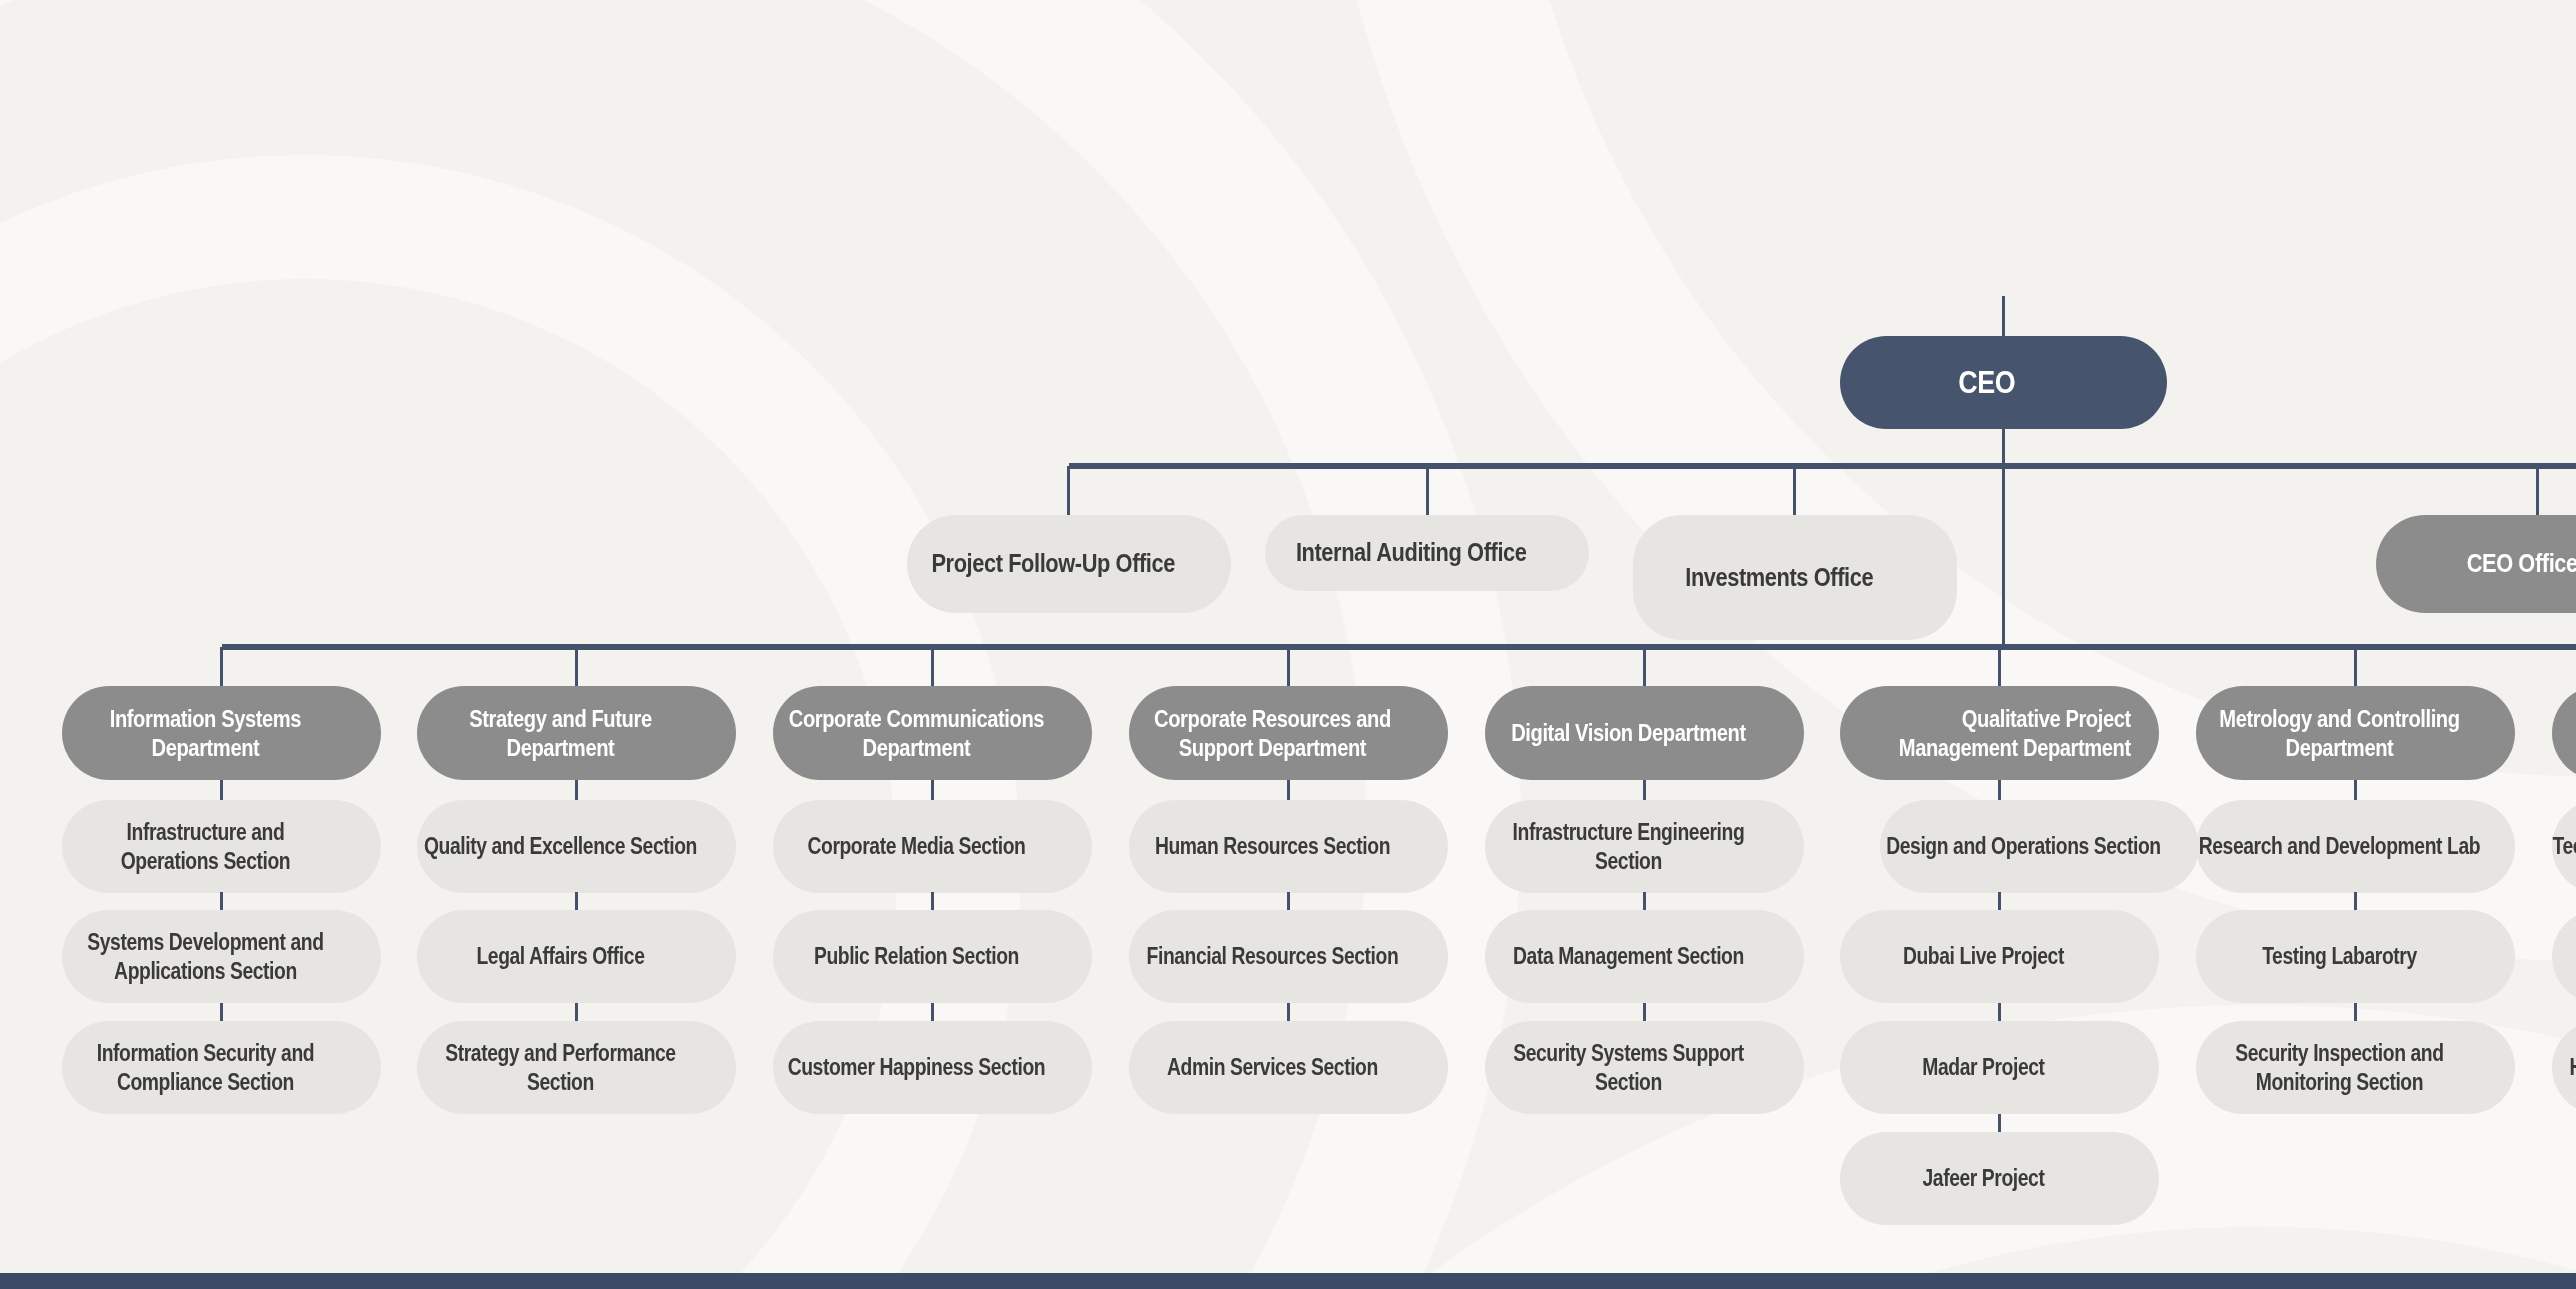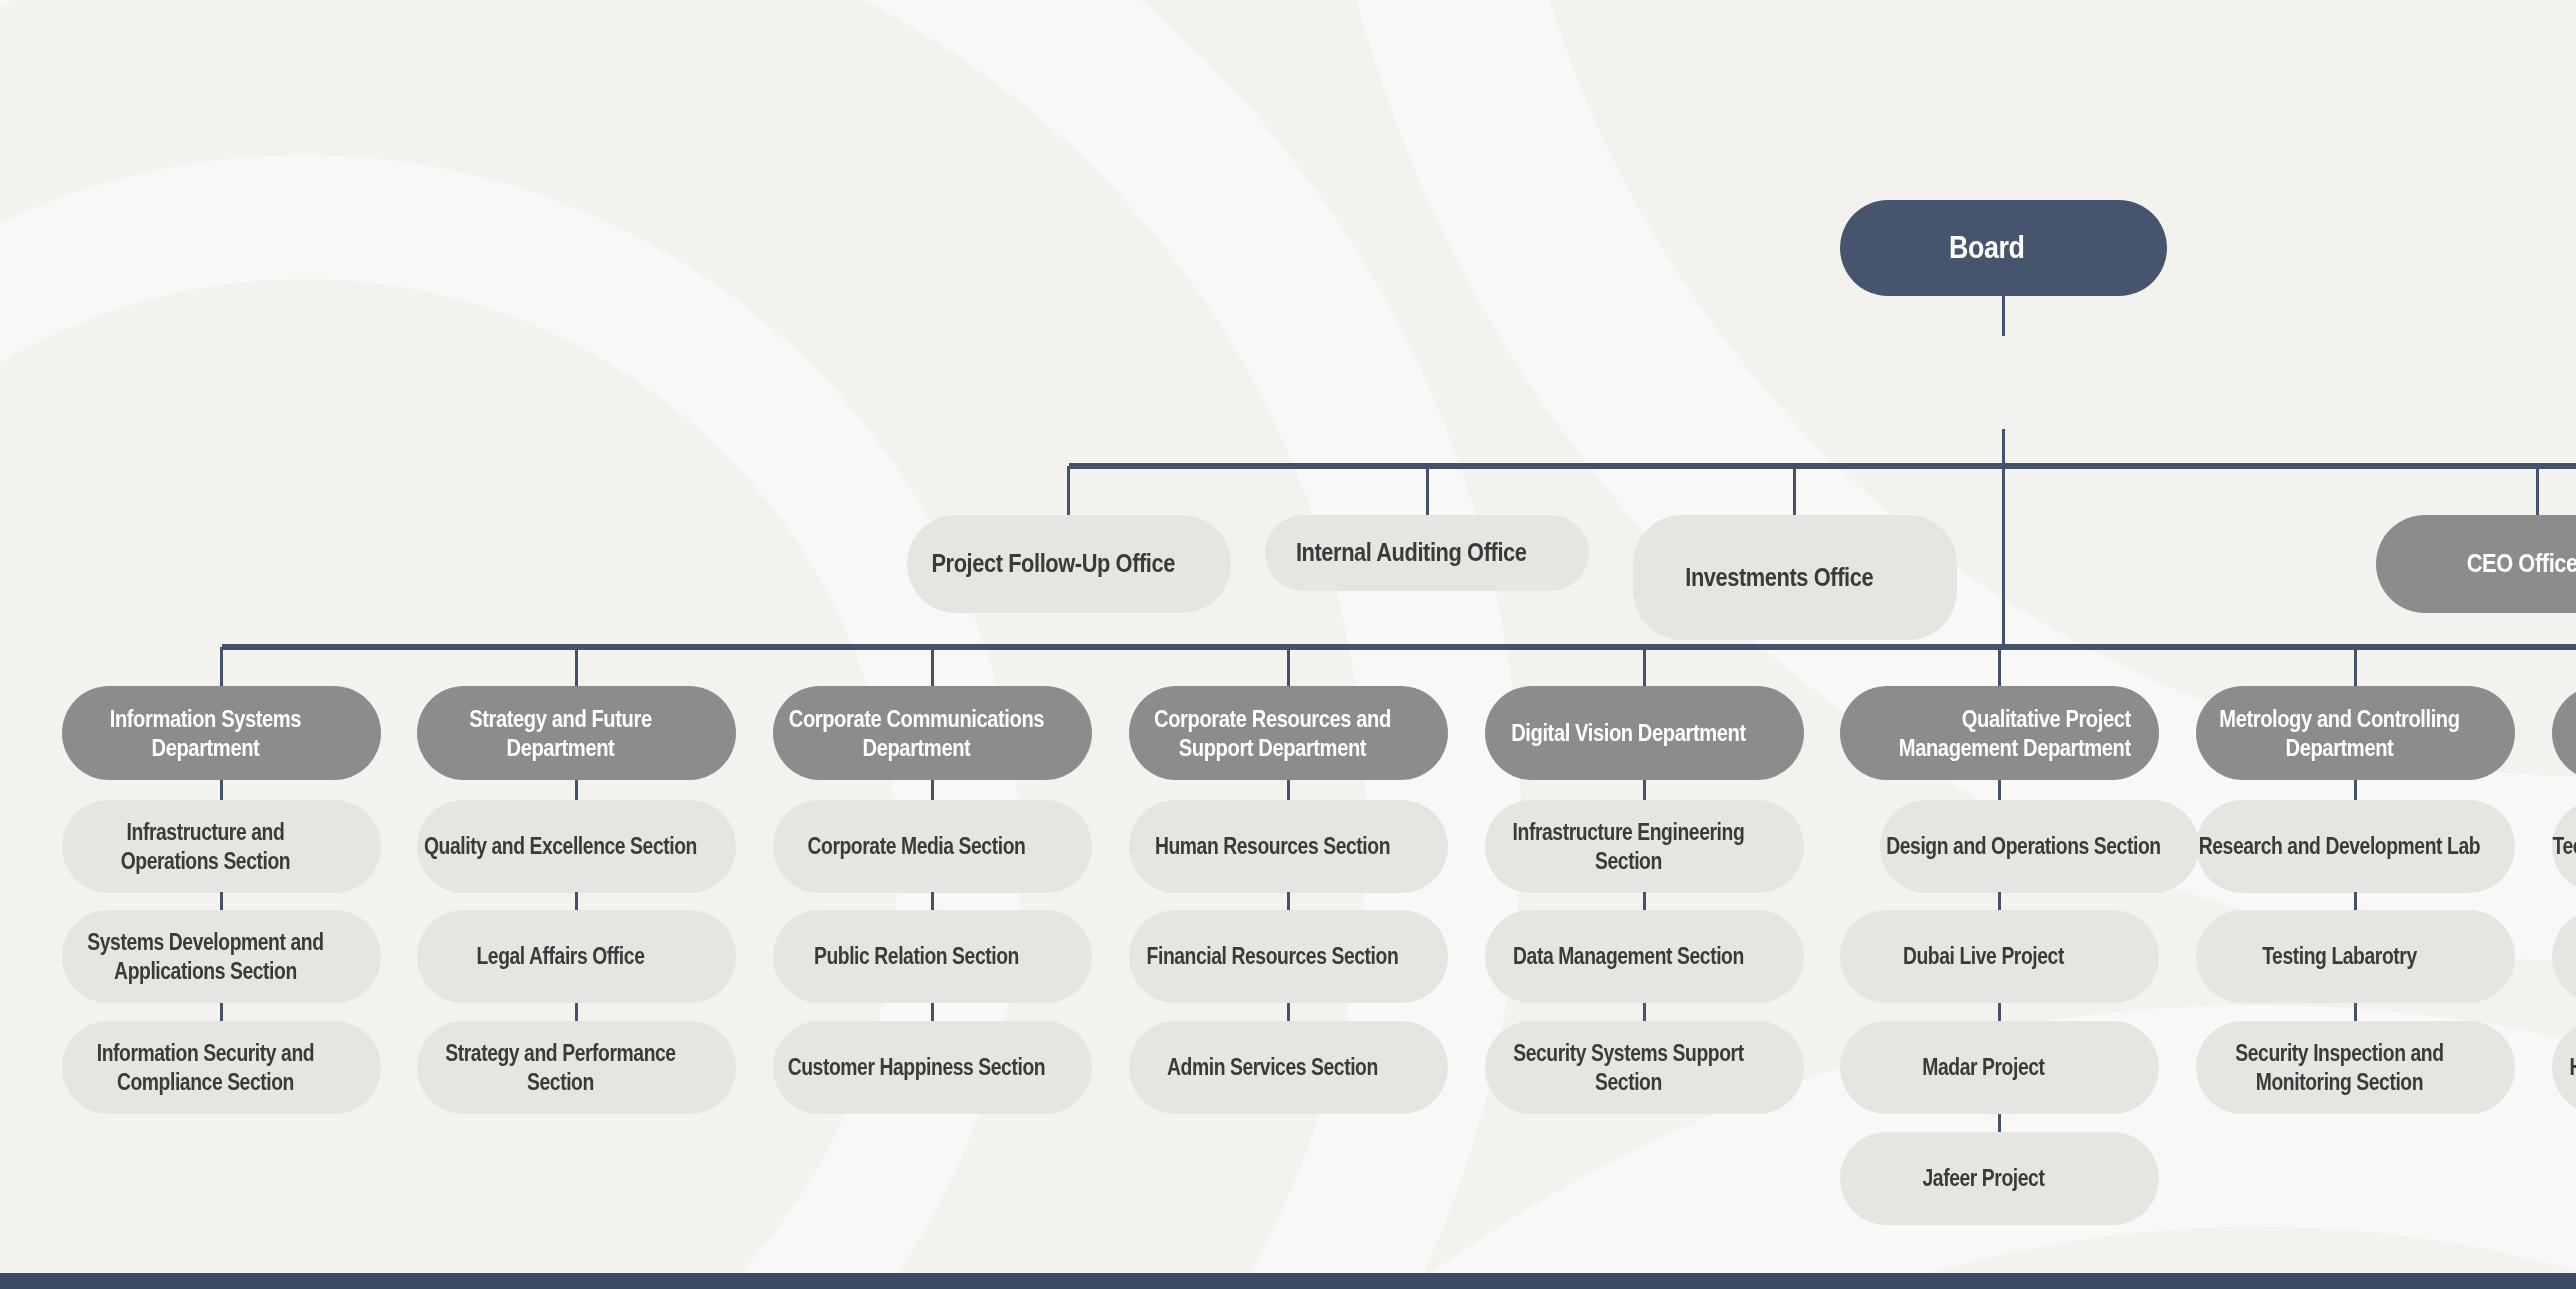"Board" div.node { html: <div> <span>Board</span> </div> -> none }
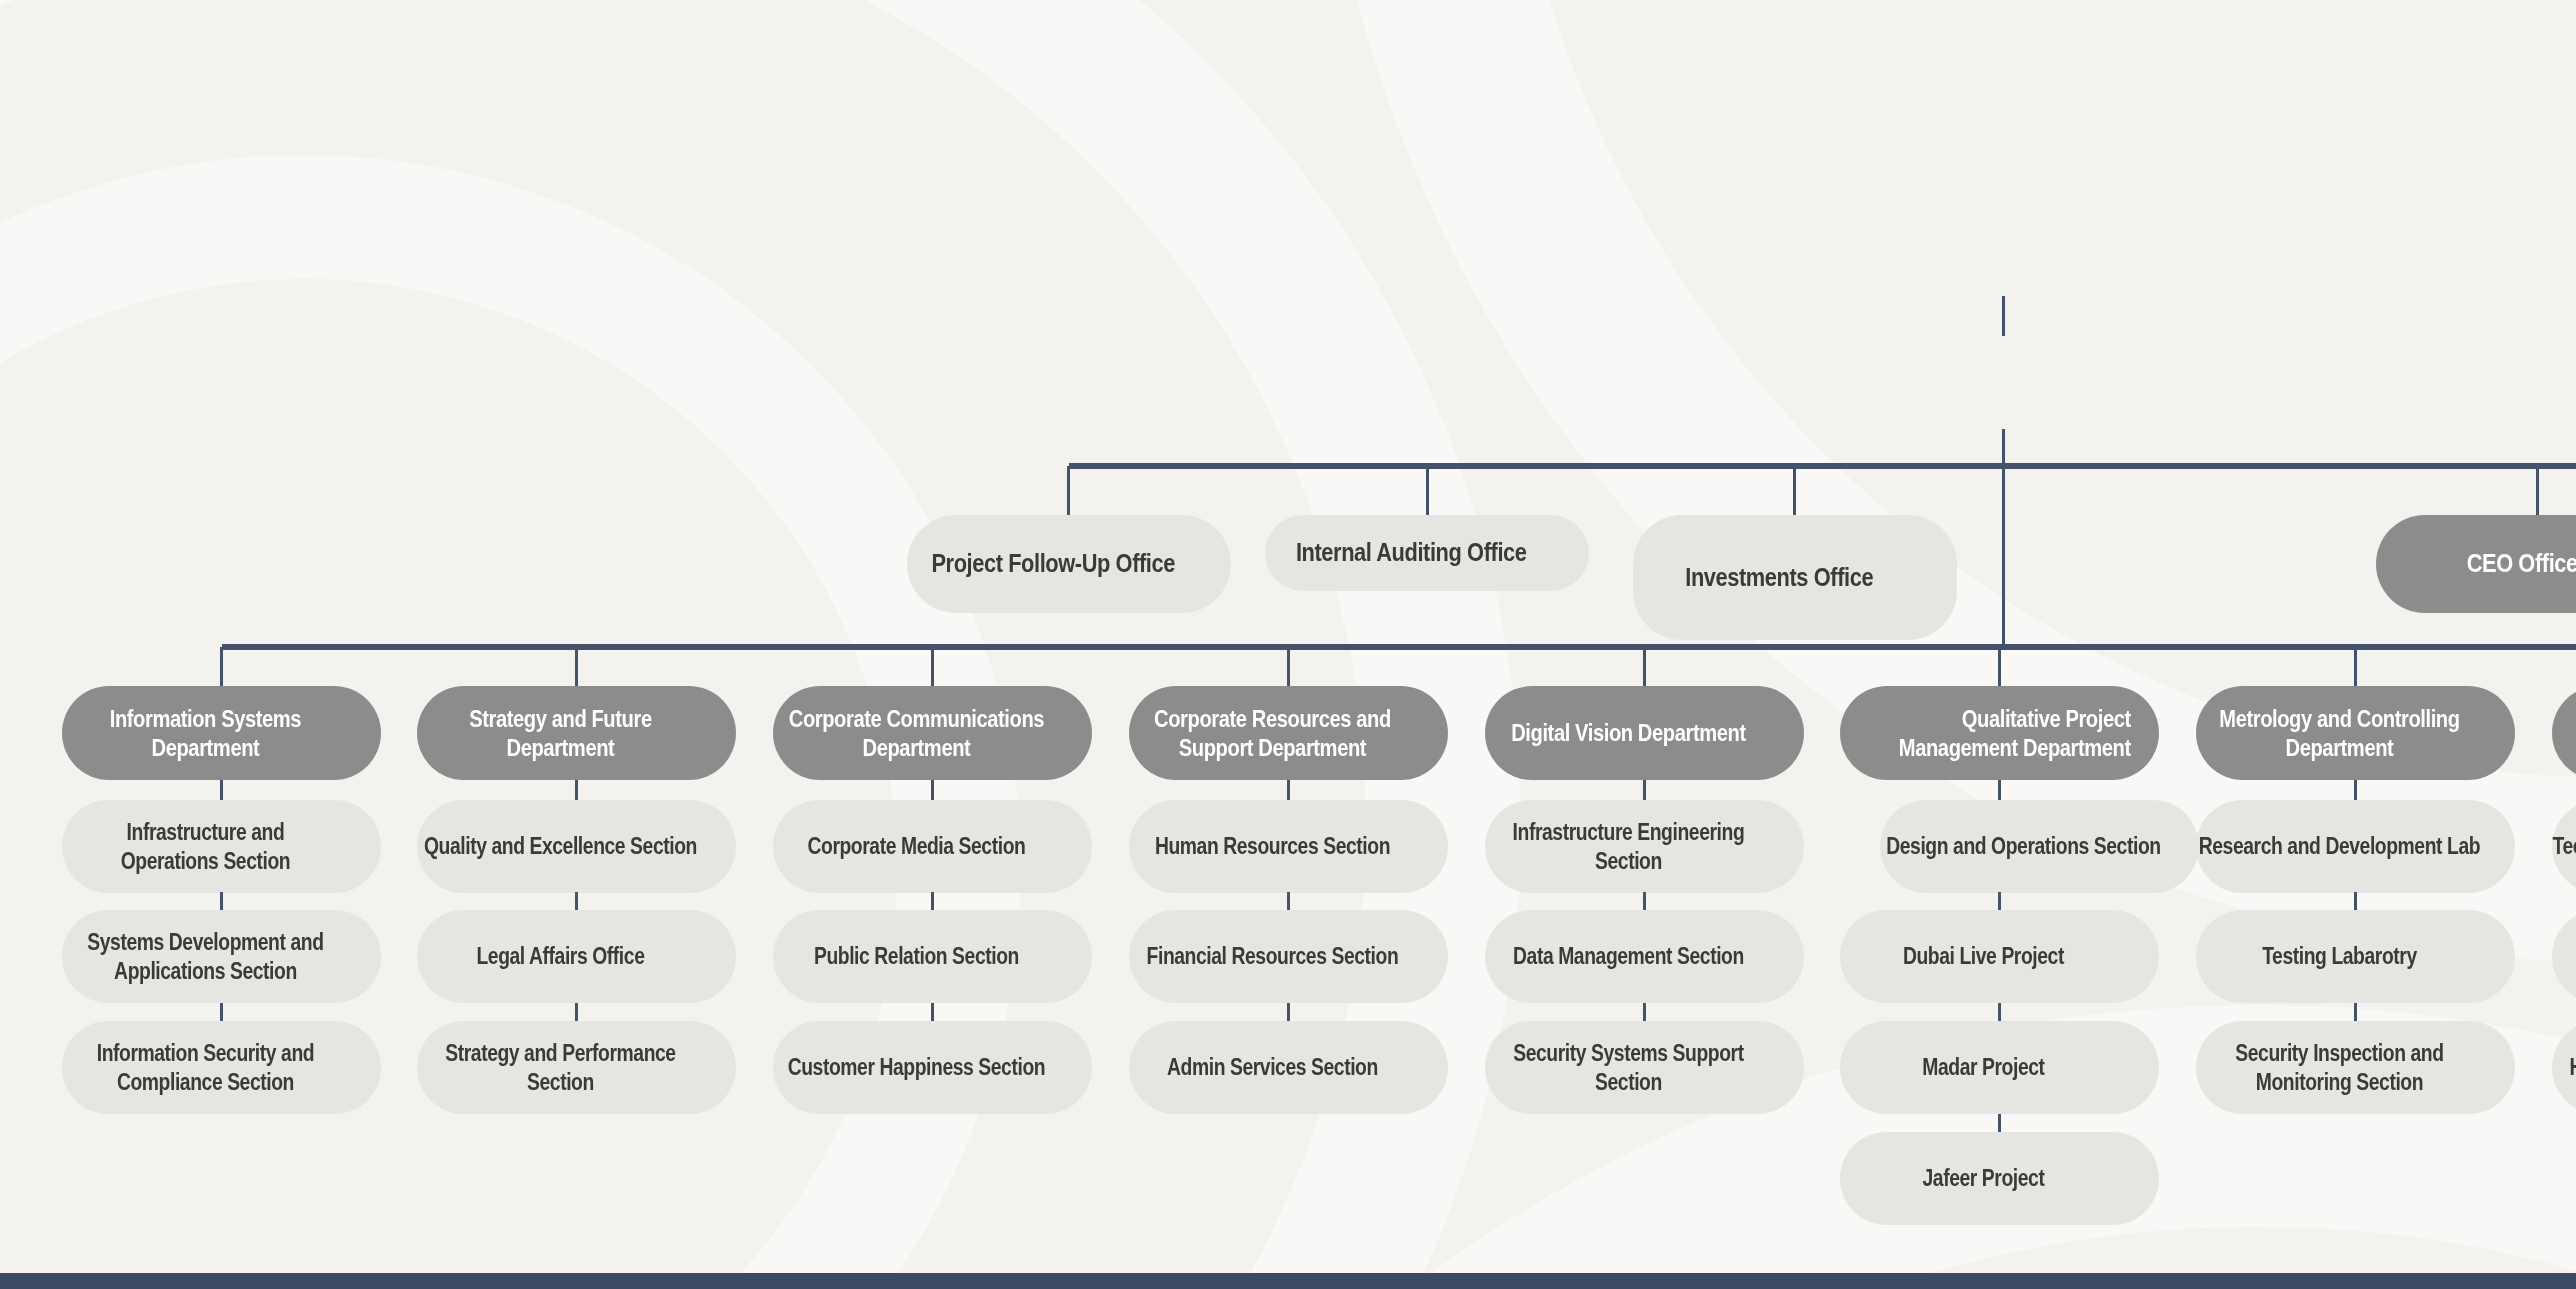"CEO" div.node { html: none -> <div> <span>CEO</span> </div> }
